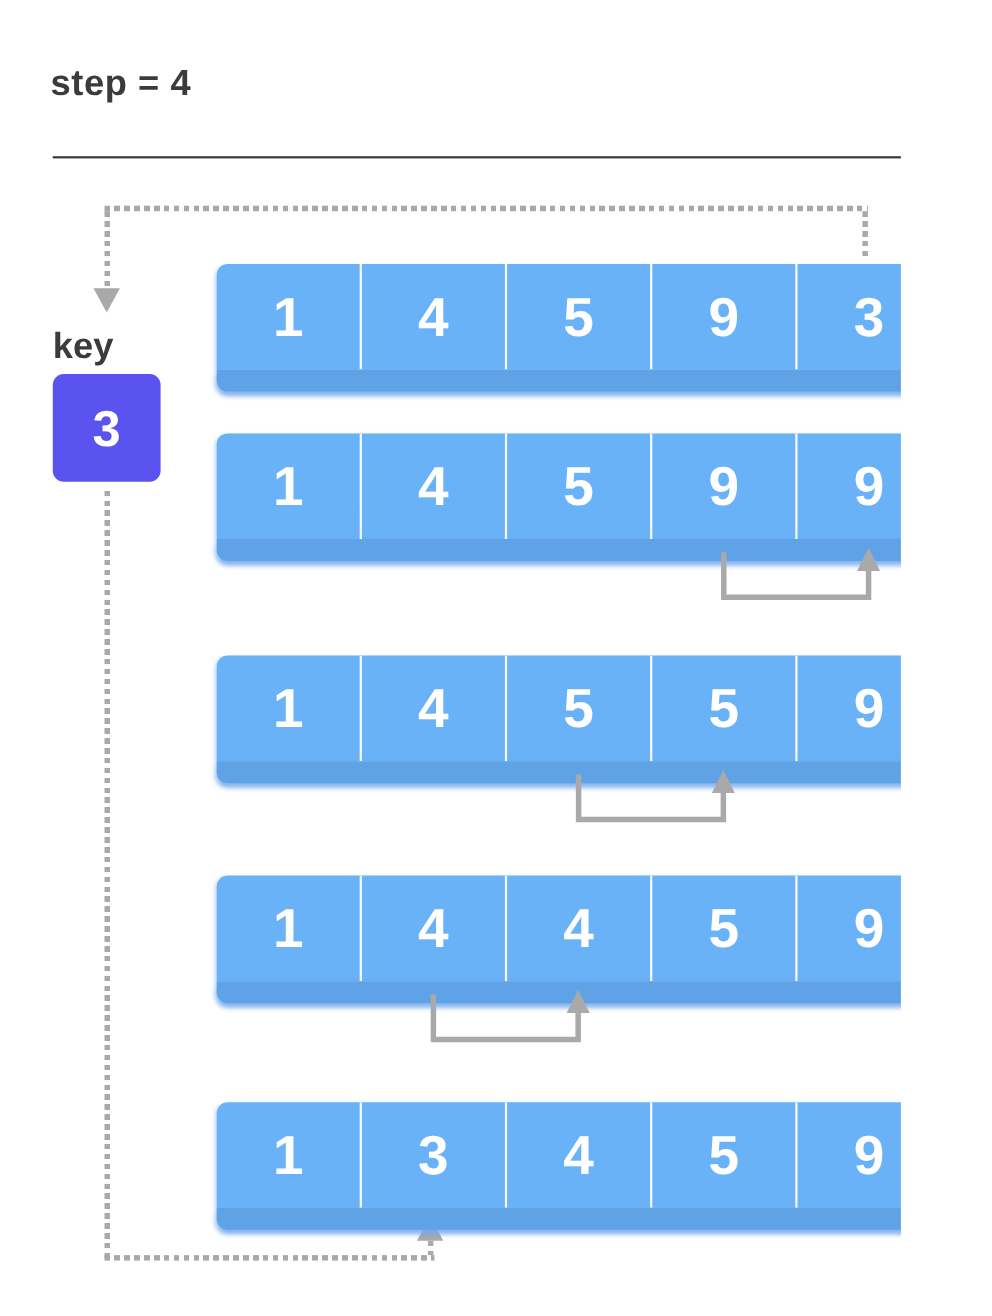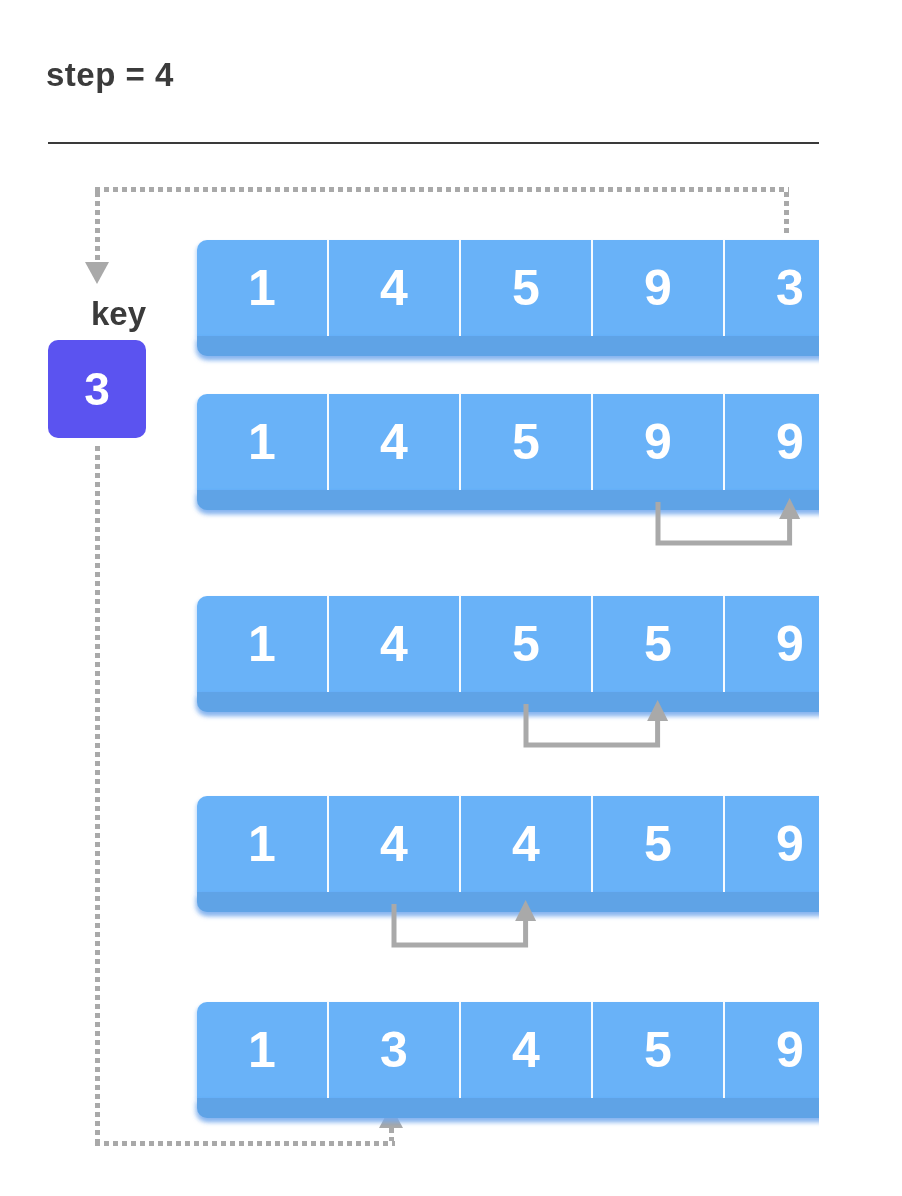"key" .key-label { text-align: right -> left }
